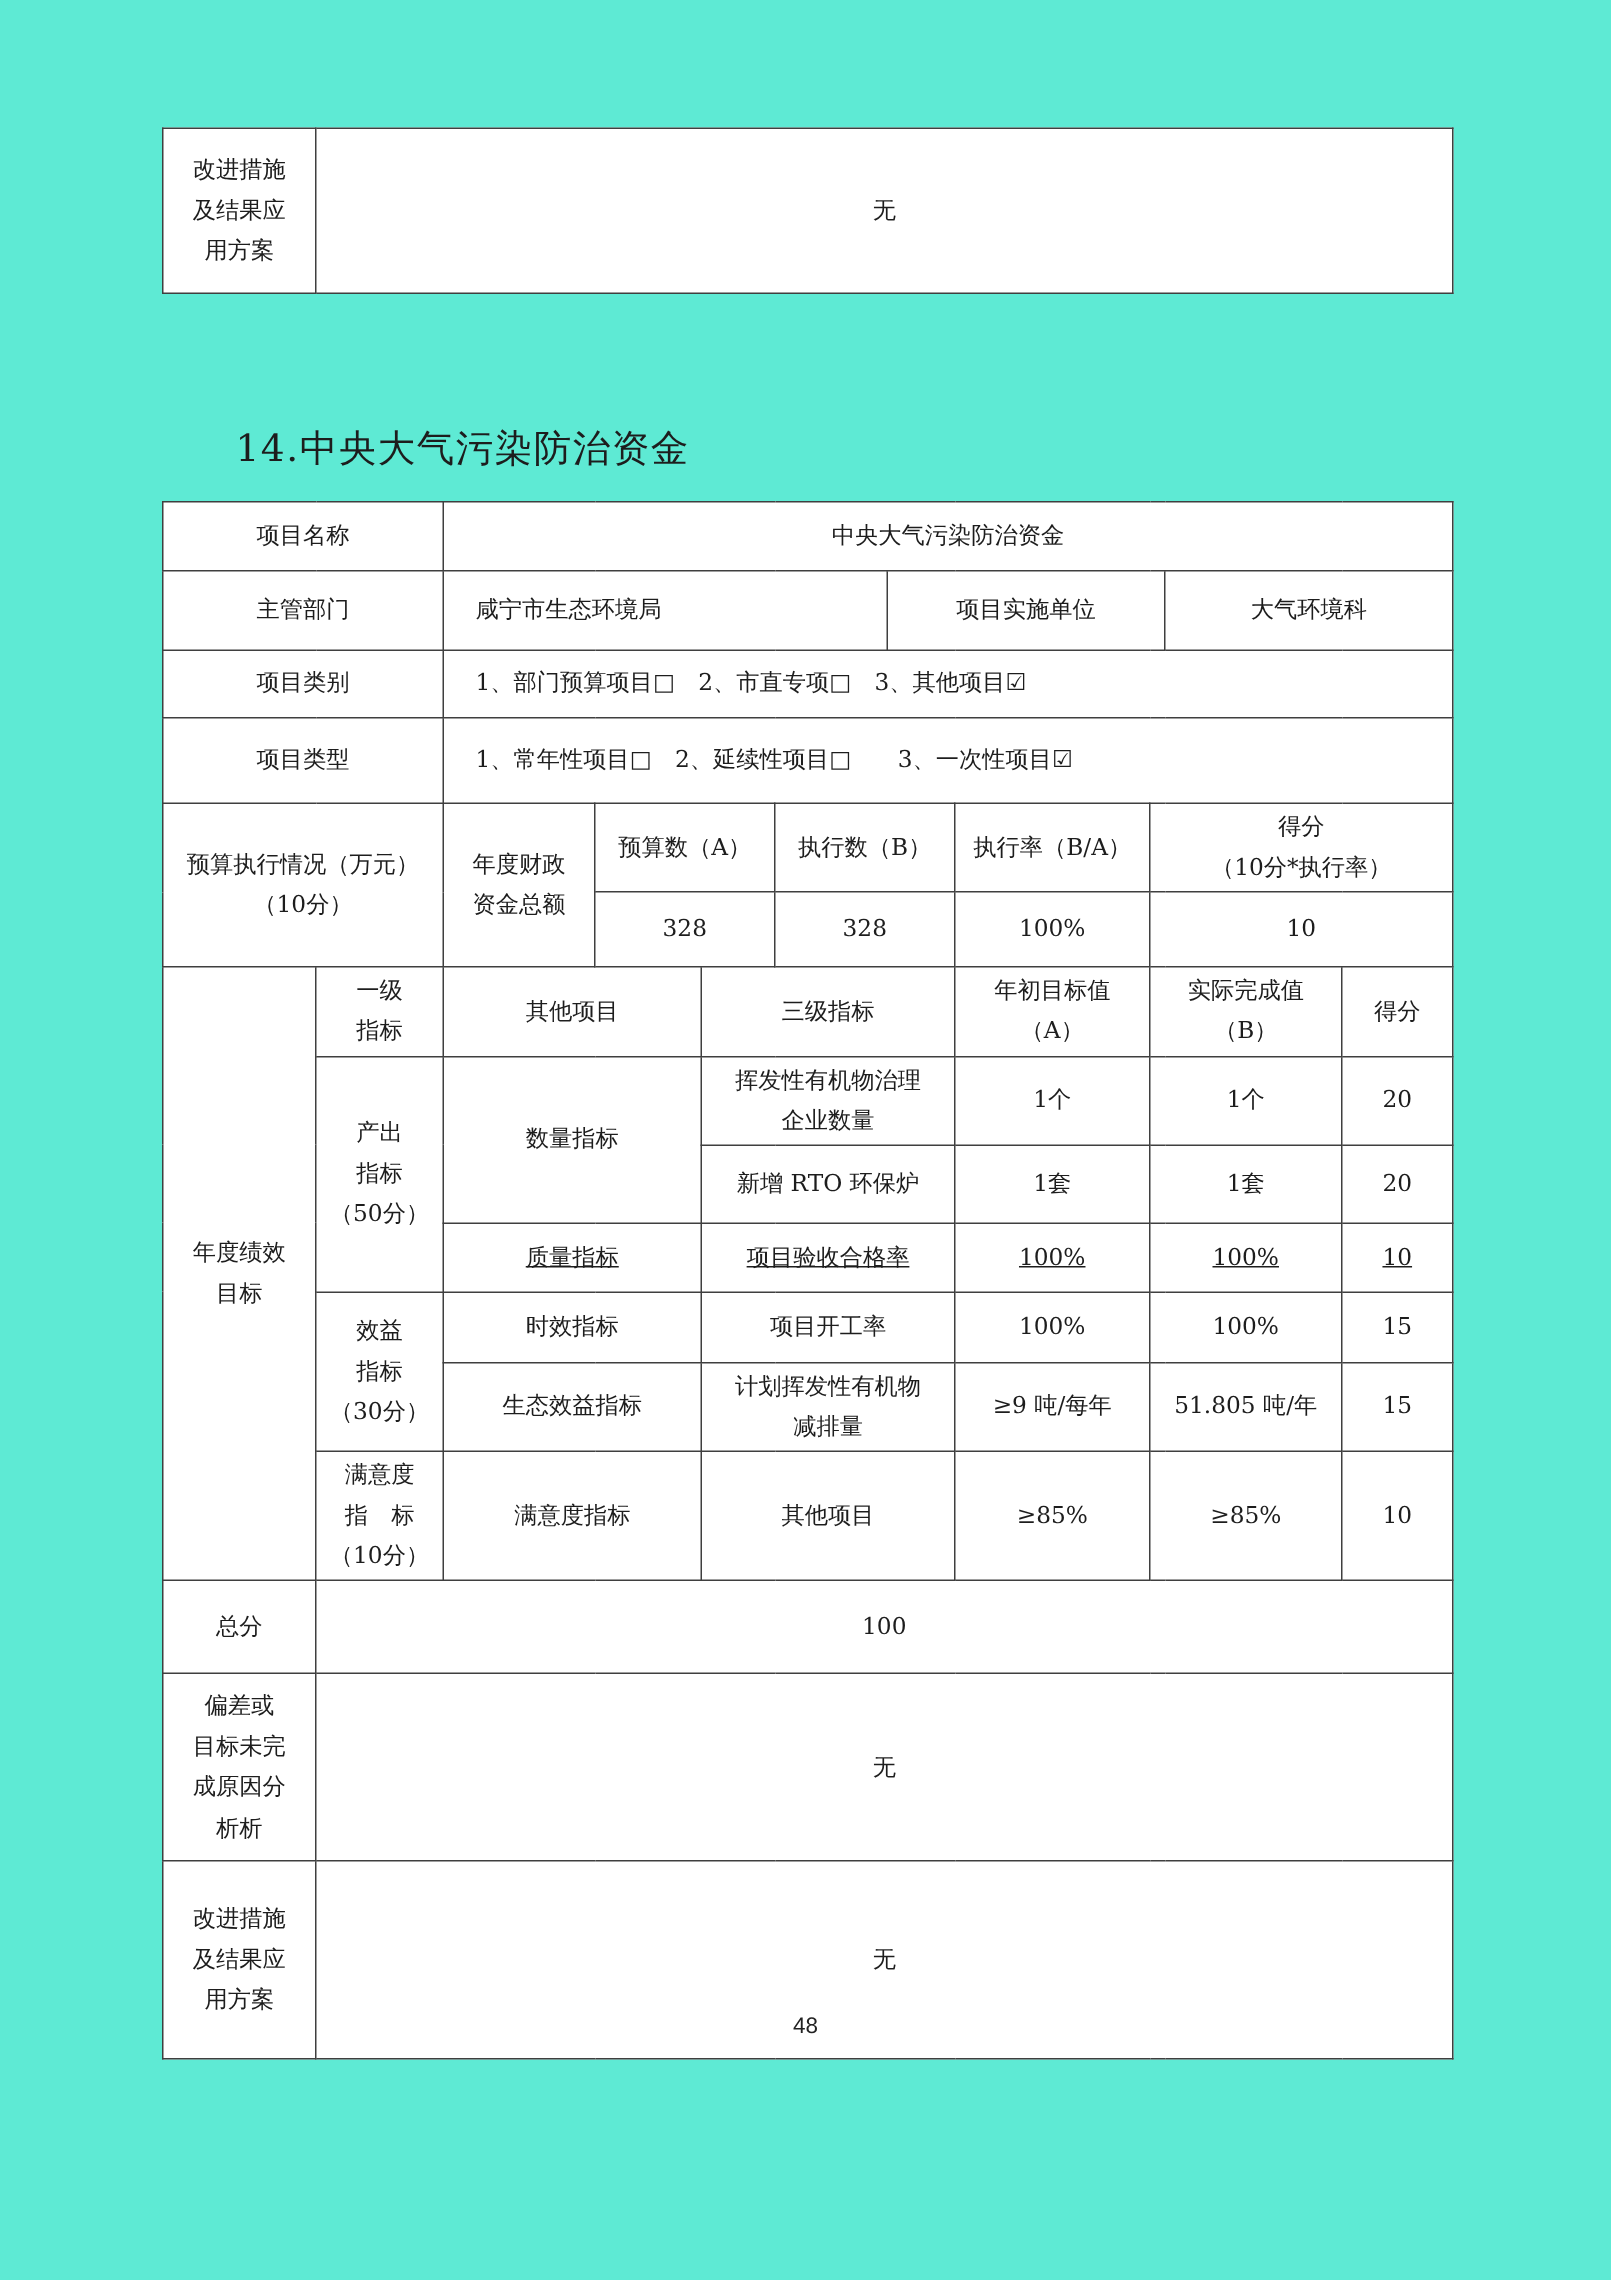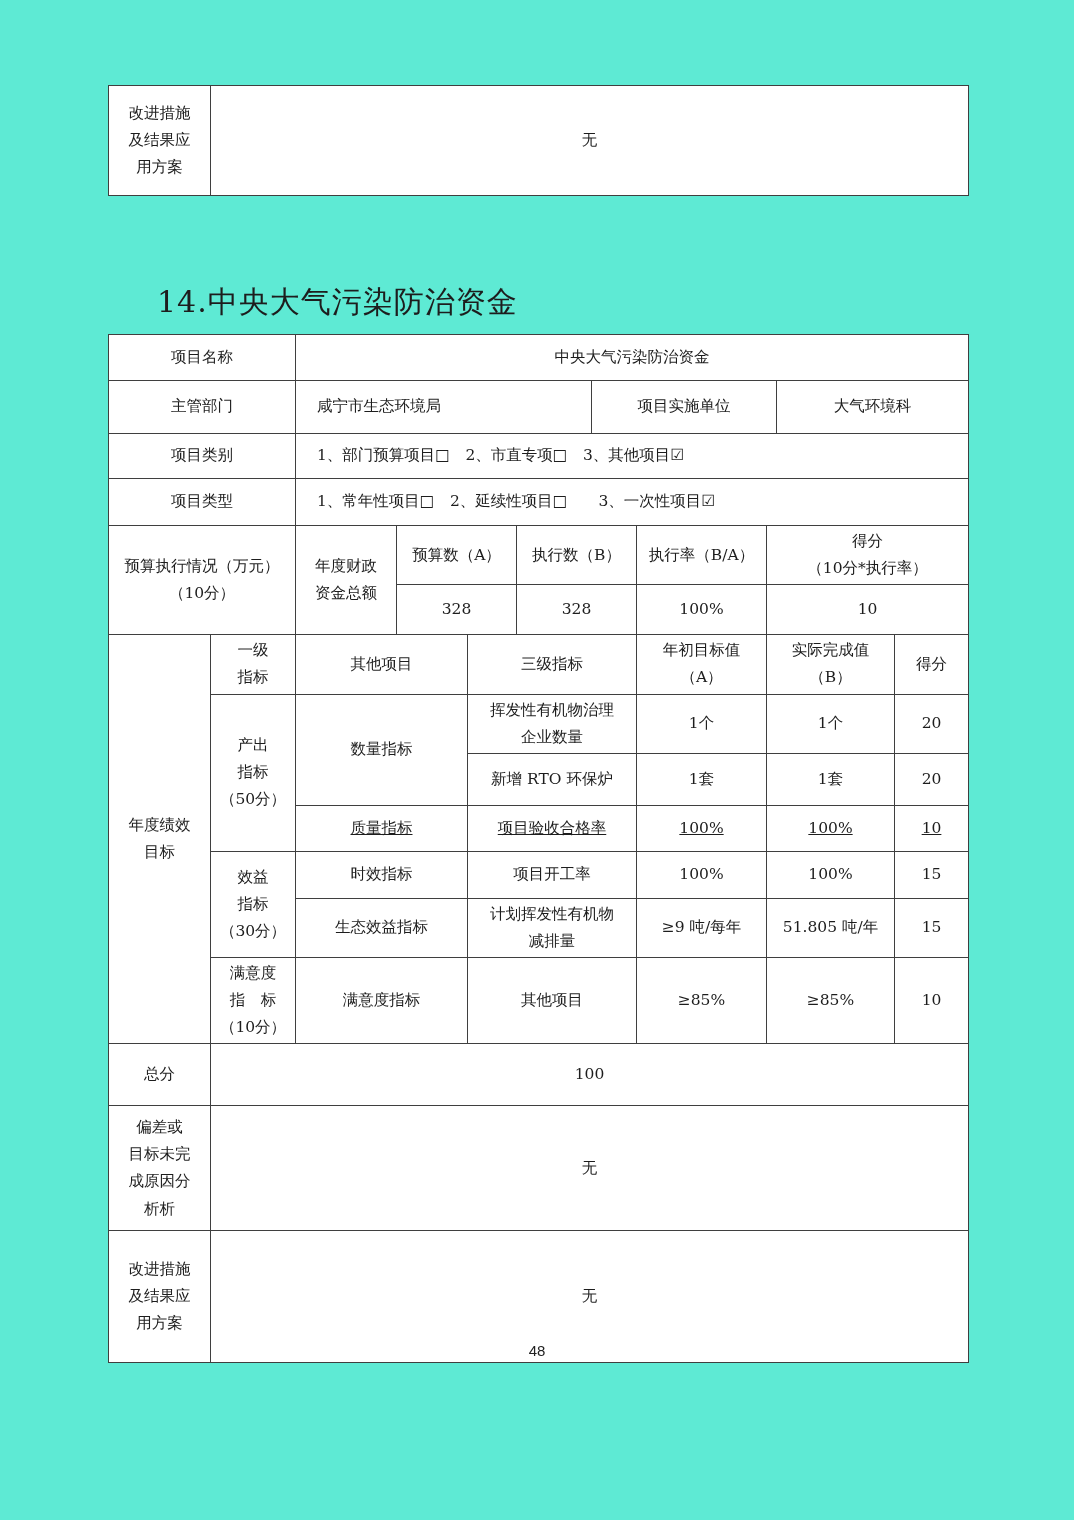"14.中央大气污染防治资金" .doc-title { font-size: 30px -> 25px }
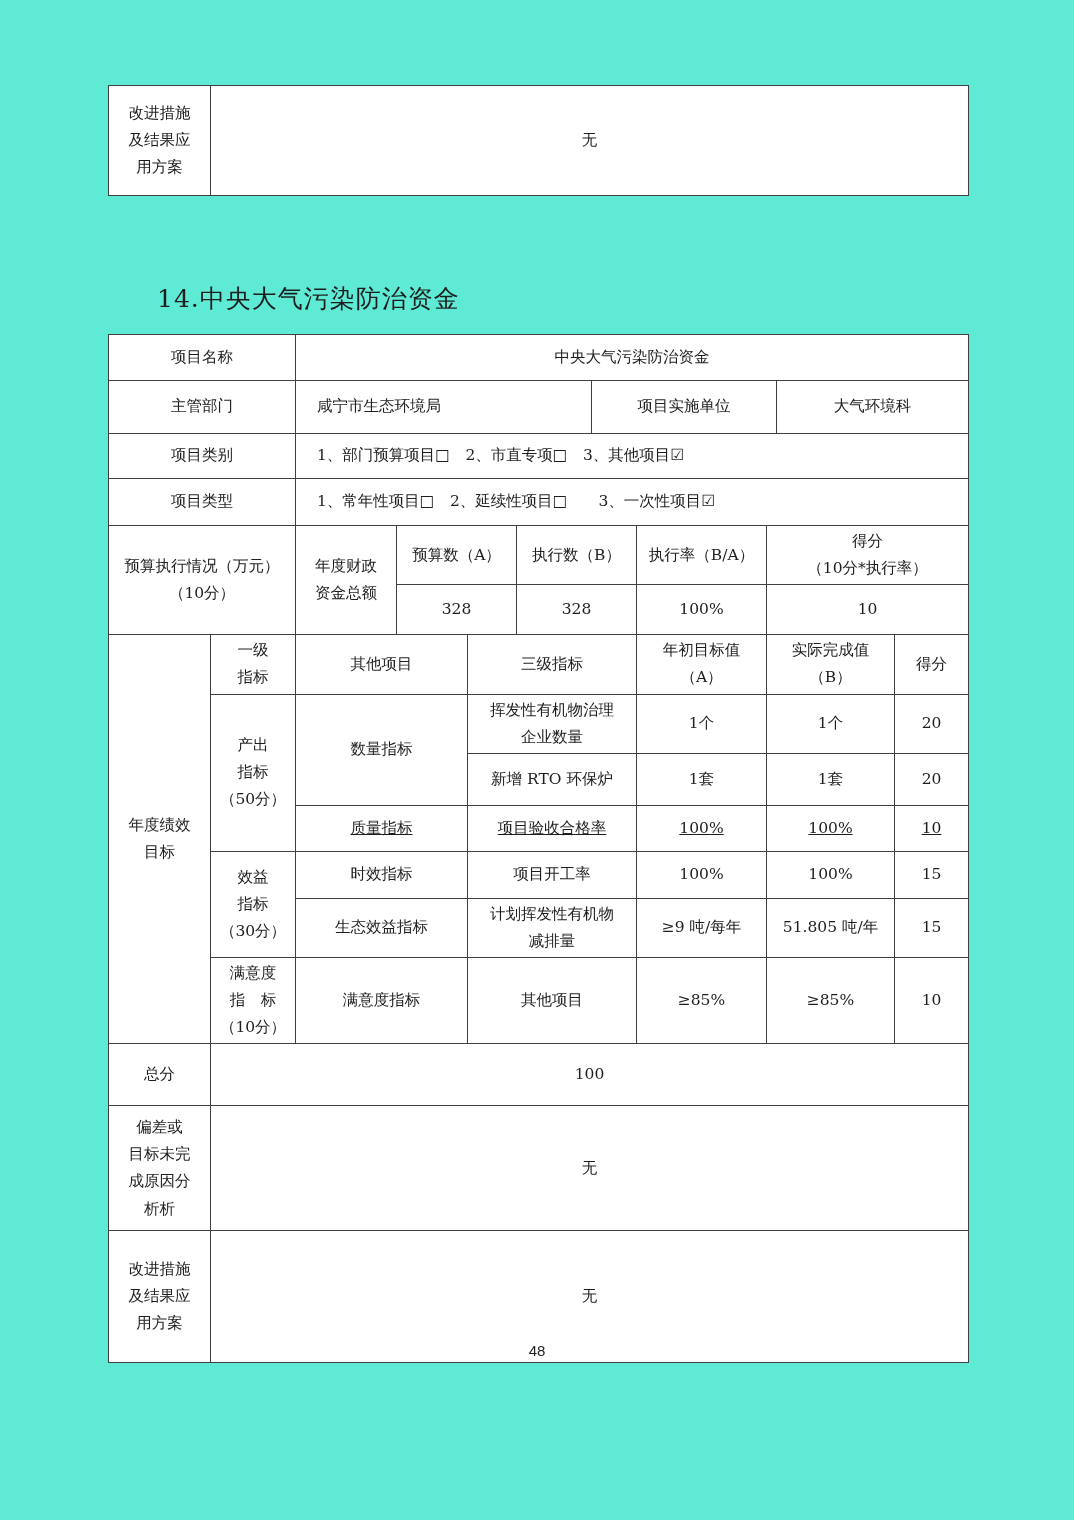"项目类型" tr.r4 { height: 47px -> 57px }
